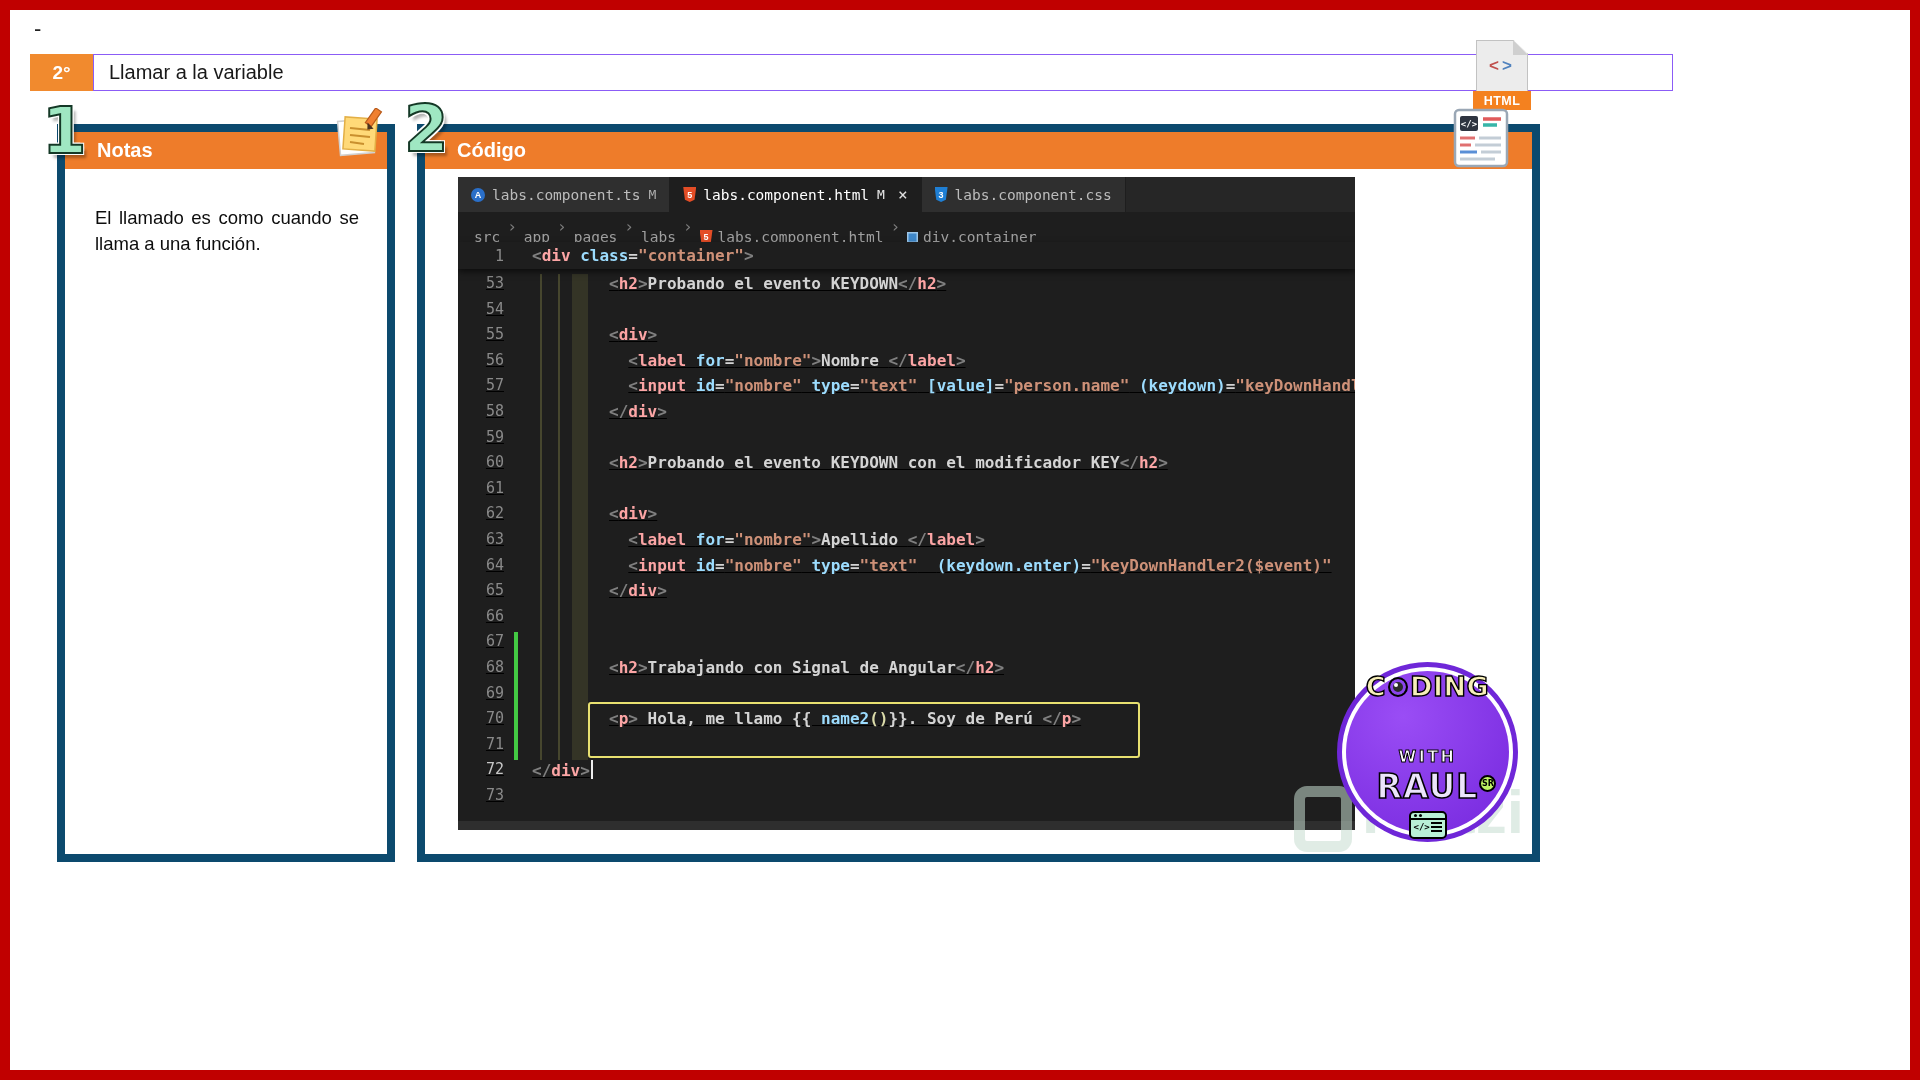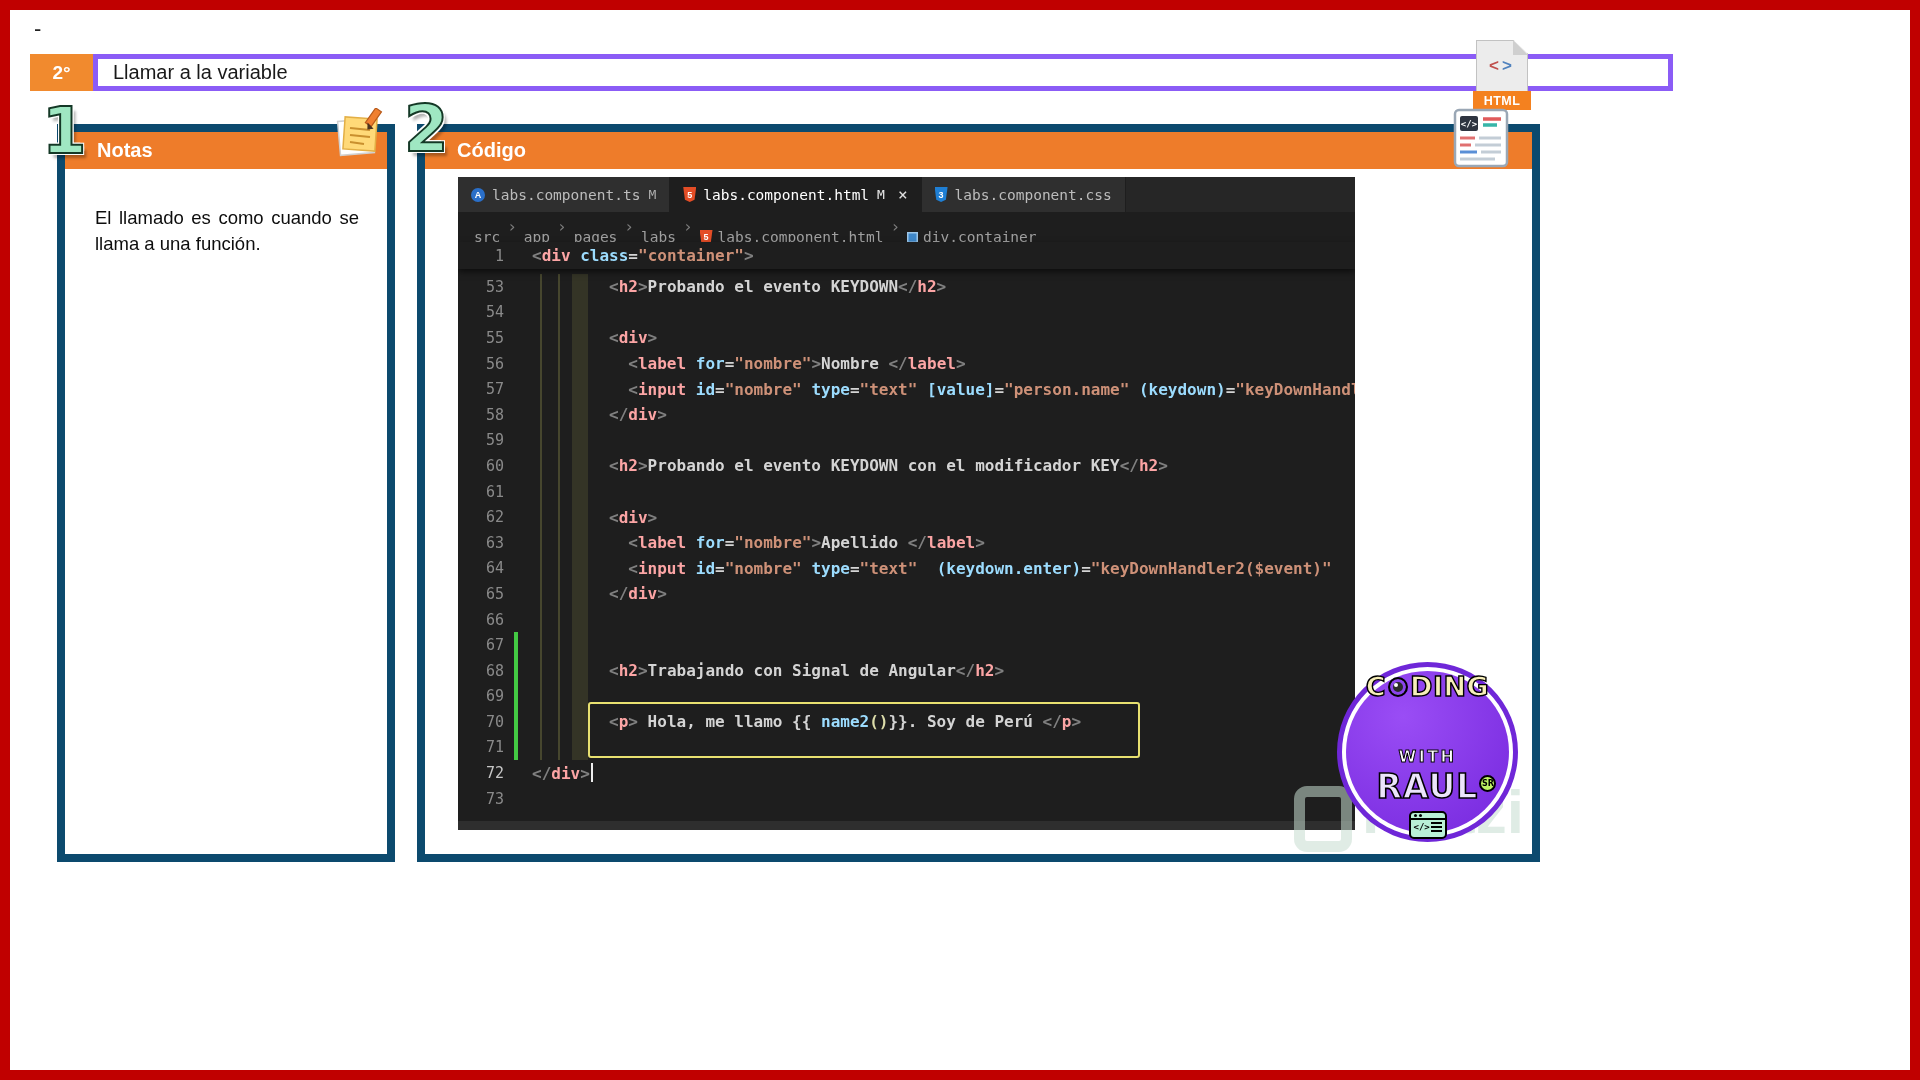"Llamar a la variable" #title-box { border: 5px solid #8b5cf6 -> 1px solid #8b5cf6 }
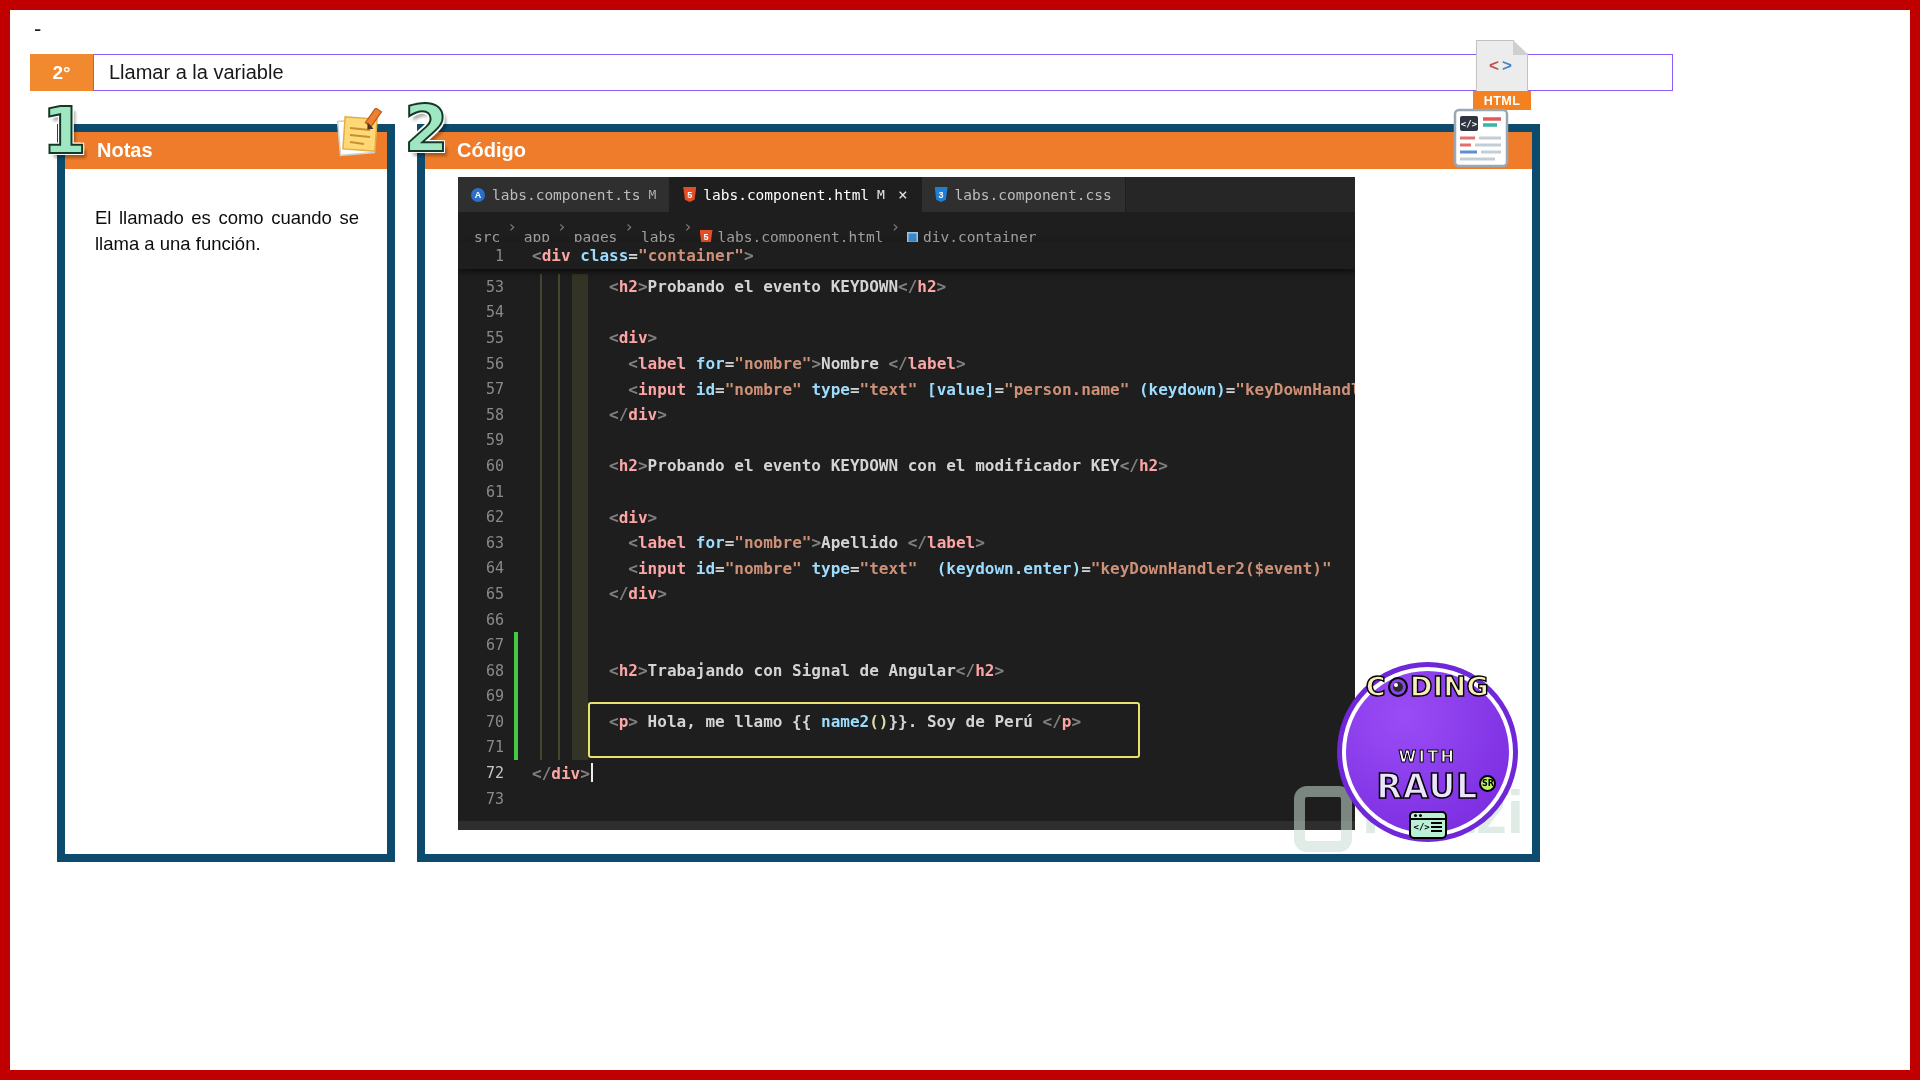"53" .cl { align-items: center -> none; text-decoration: none -> underline }
